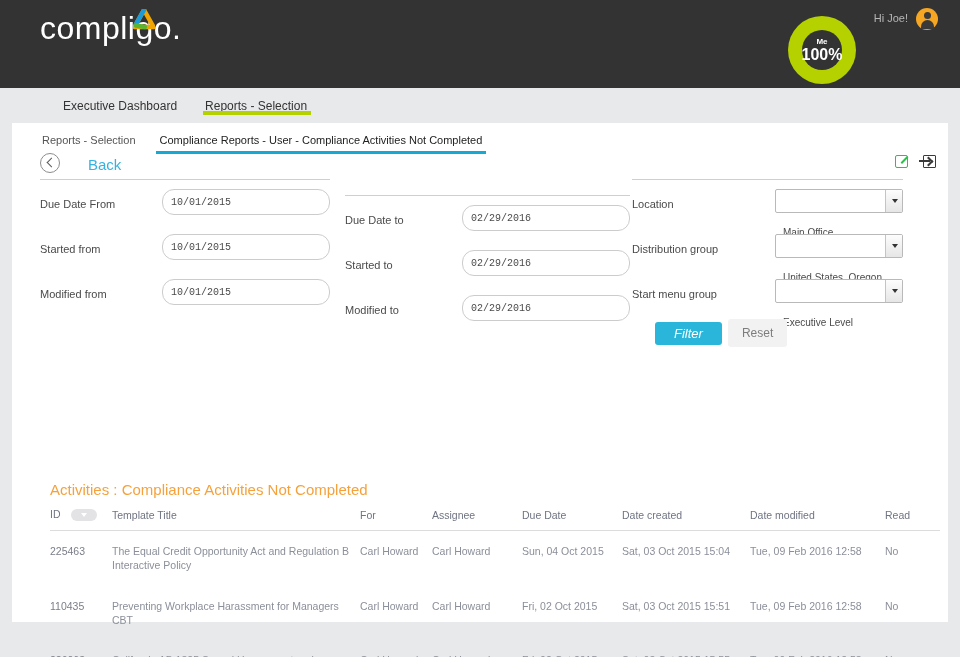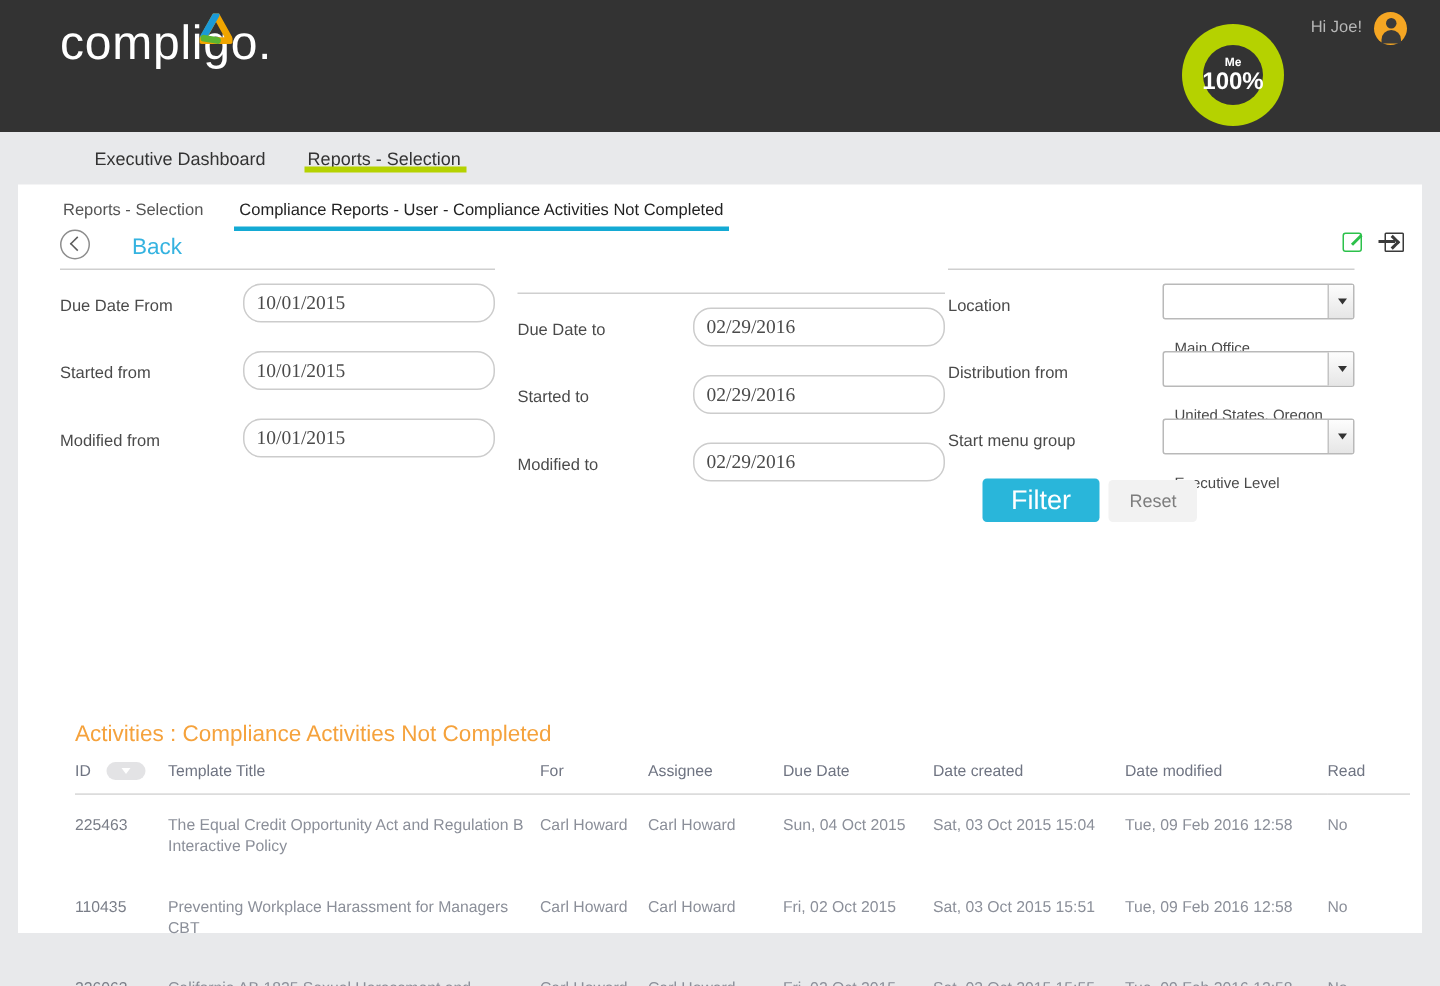"10/01/2015" .frow input[type=text] { font-family: Liberation Serif, serif -> Liberation Mono, monospace; font-size: 13px -> 10px }
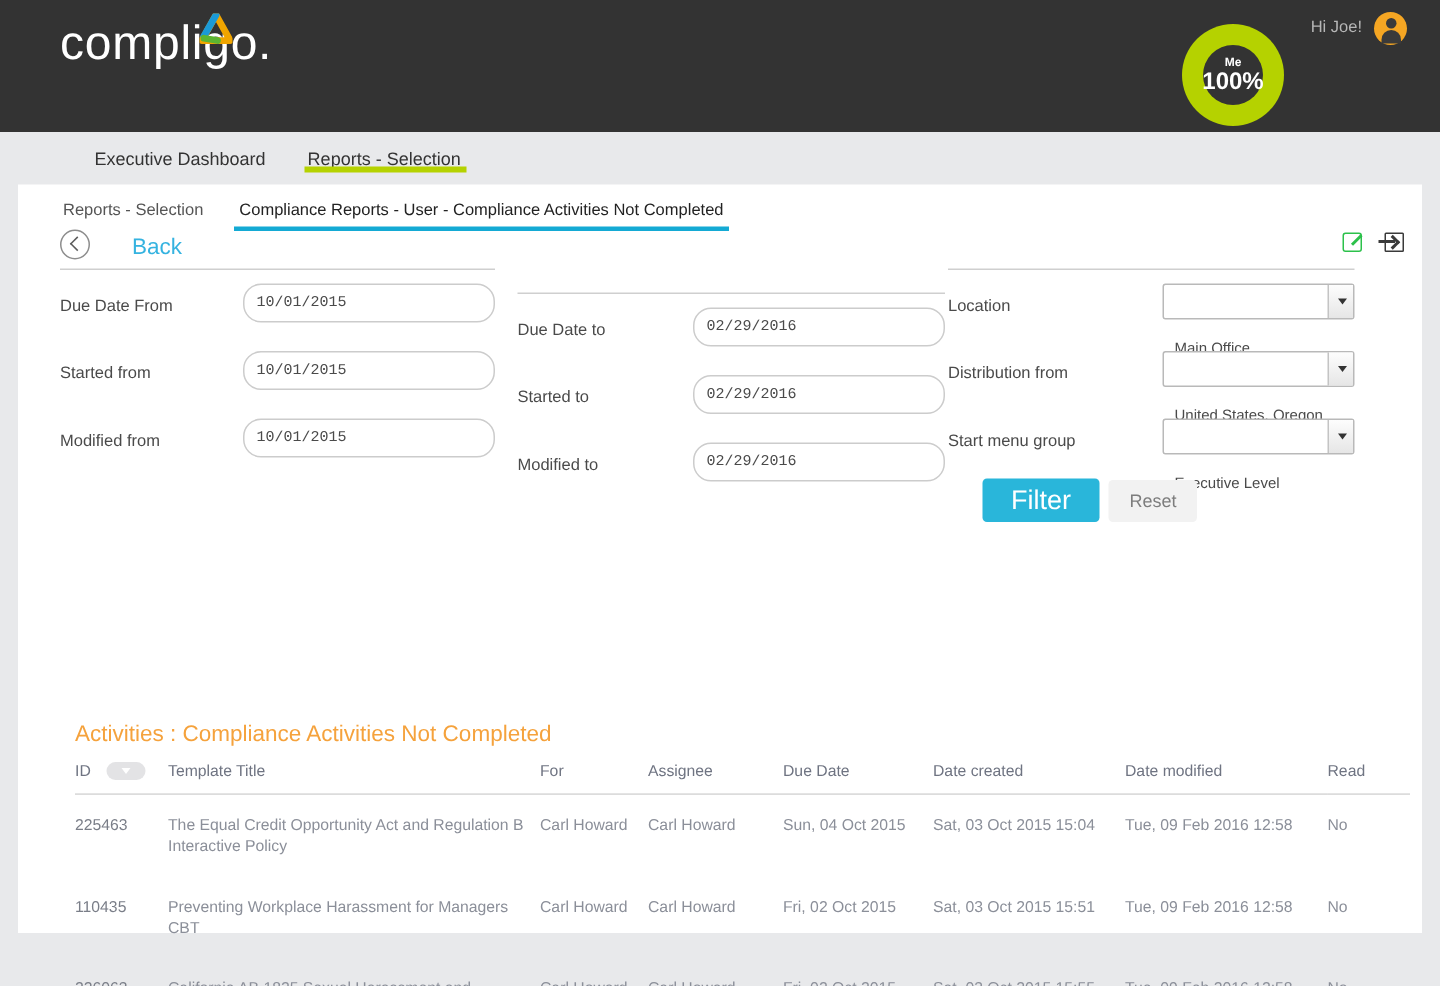"Distribution from" span.flabel { text: from -> group }
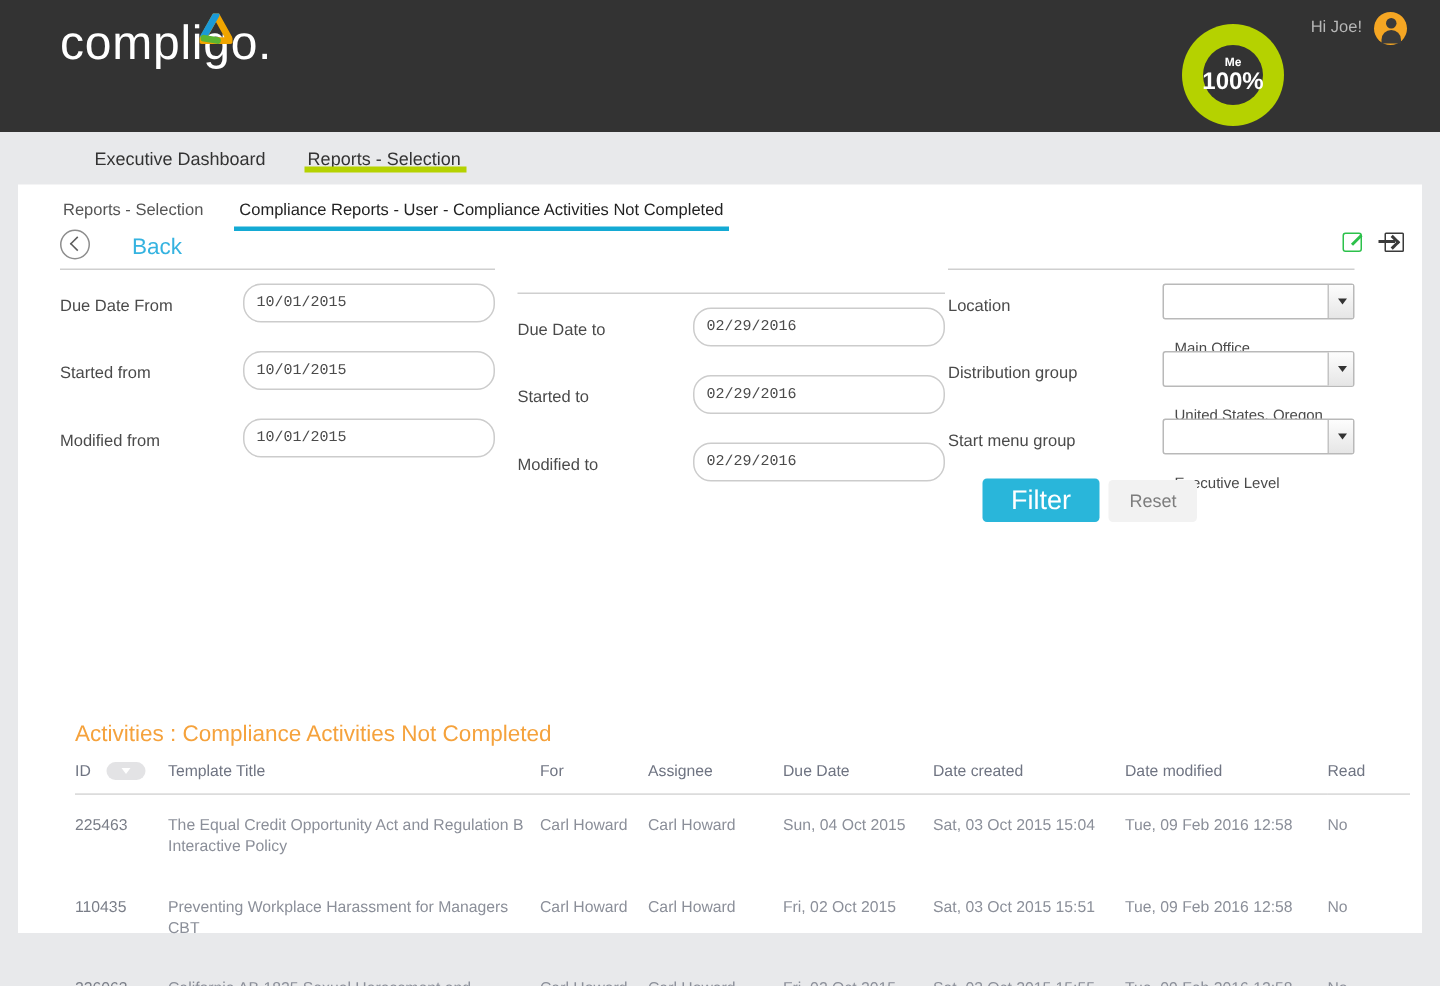"Filter" .btn-filter { font-size: 18px -> 13px; font-style: none -> italic }
